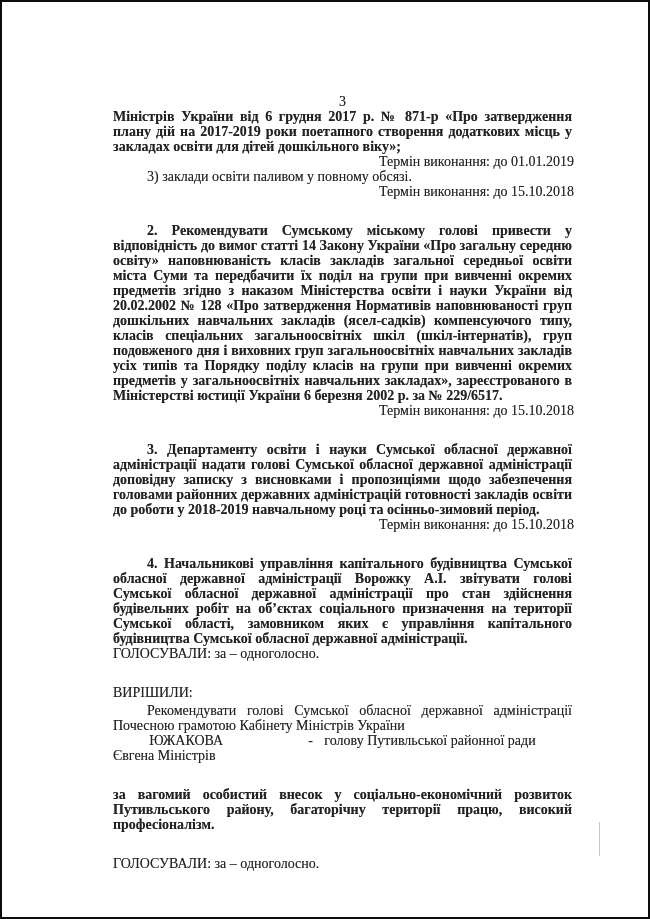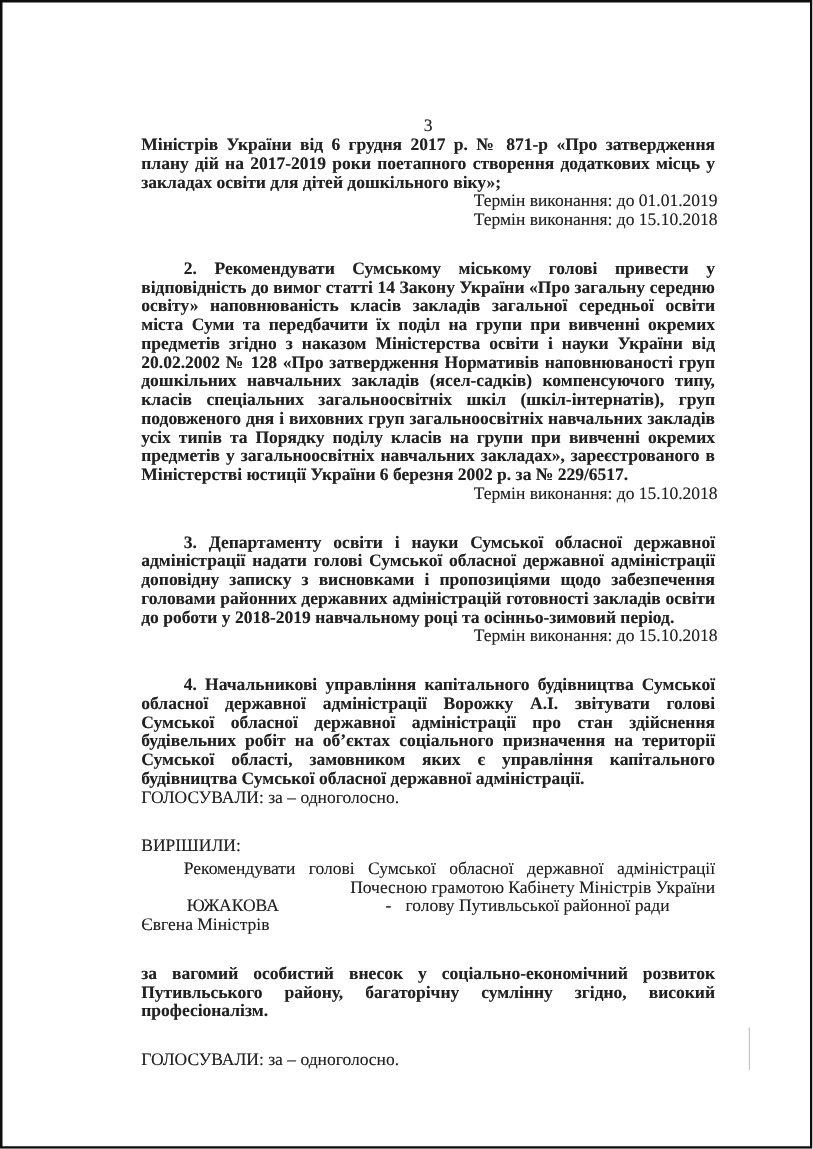"3) заклади освіти паливом у" div.ind { html: none -> <div>3) заклади освіти паливом у повному обсязі.</div> }
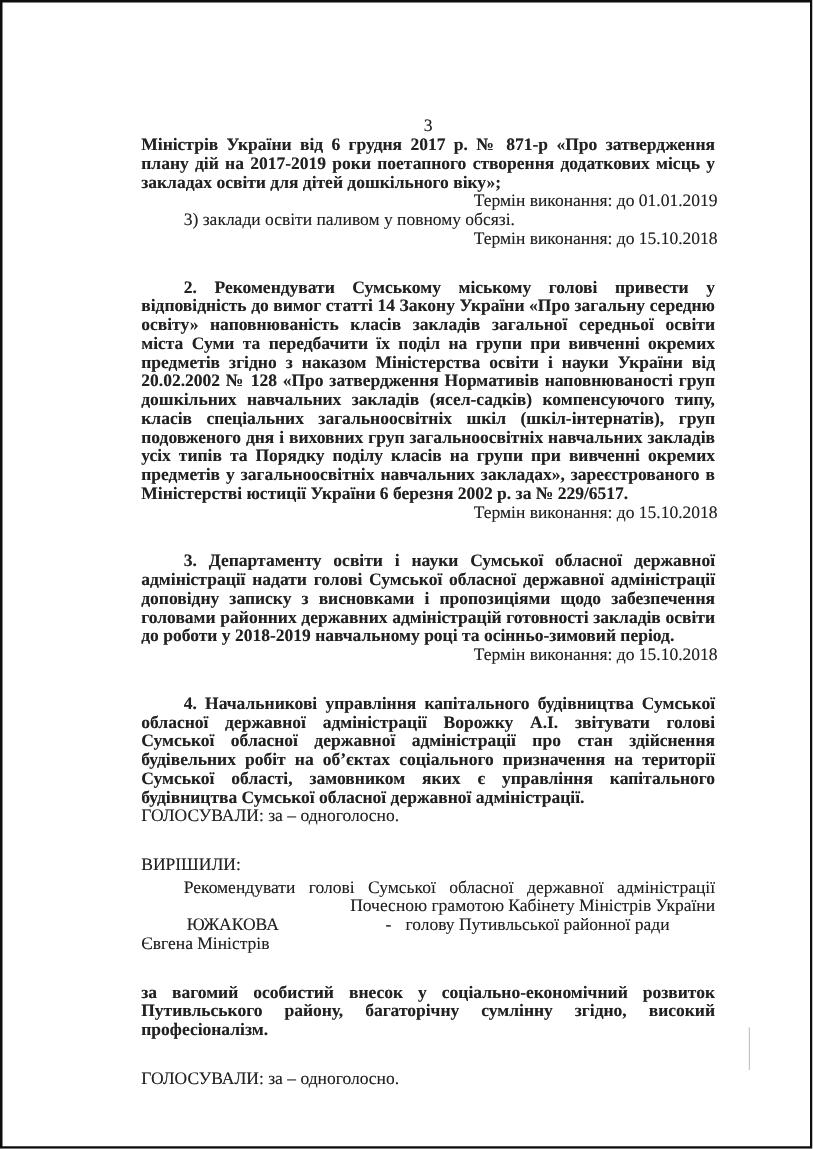"Почесною грамотою Кабінету Міністрів" .center { text-align: right -> left }
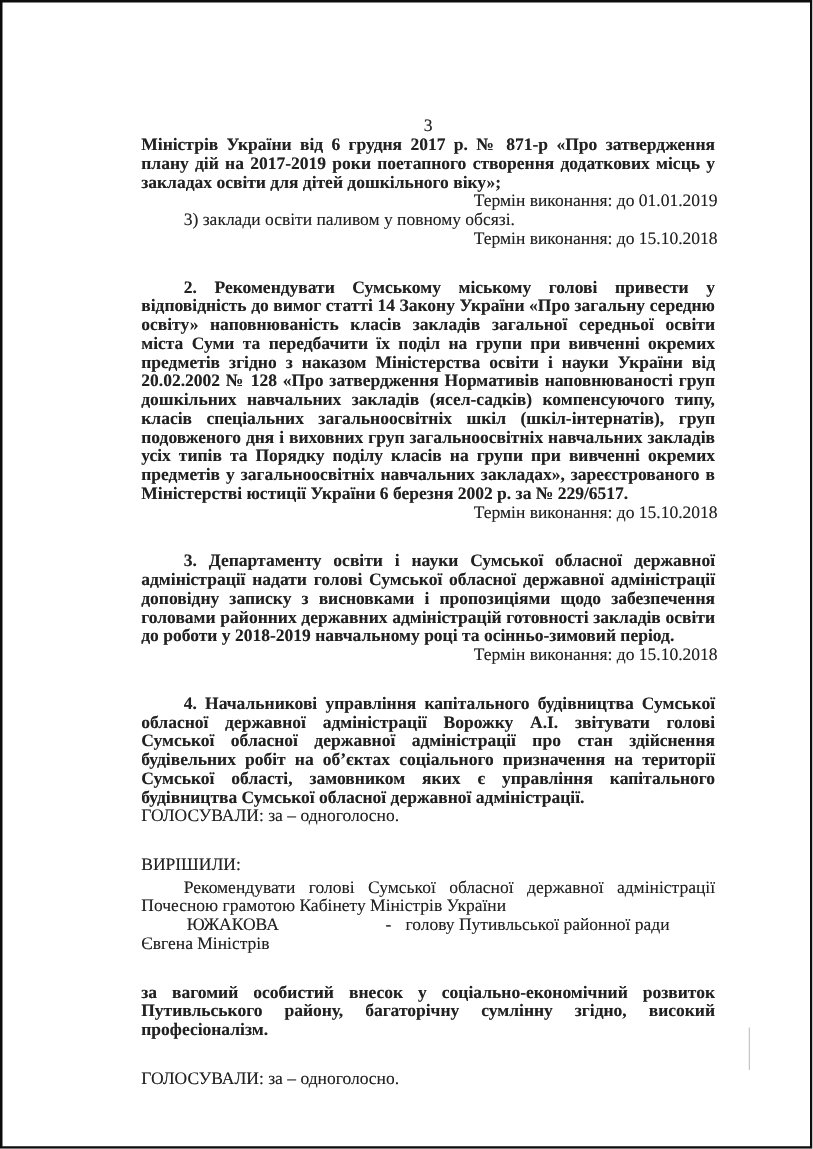"за вагомий особистий внесок у" p.just { text: сумлінну згідно -> території працю }
